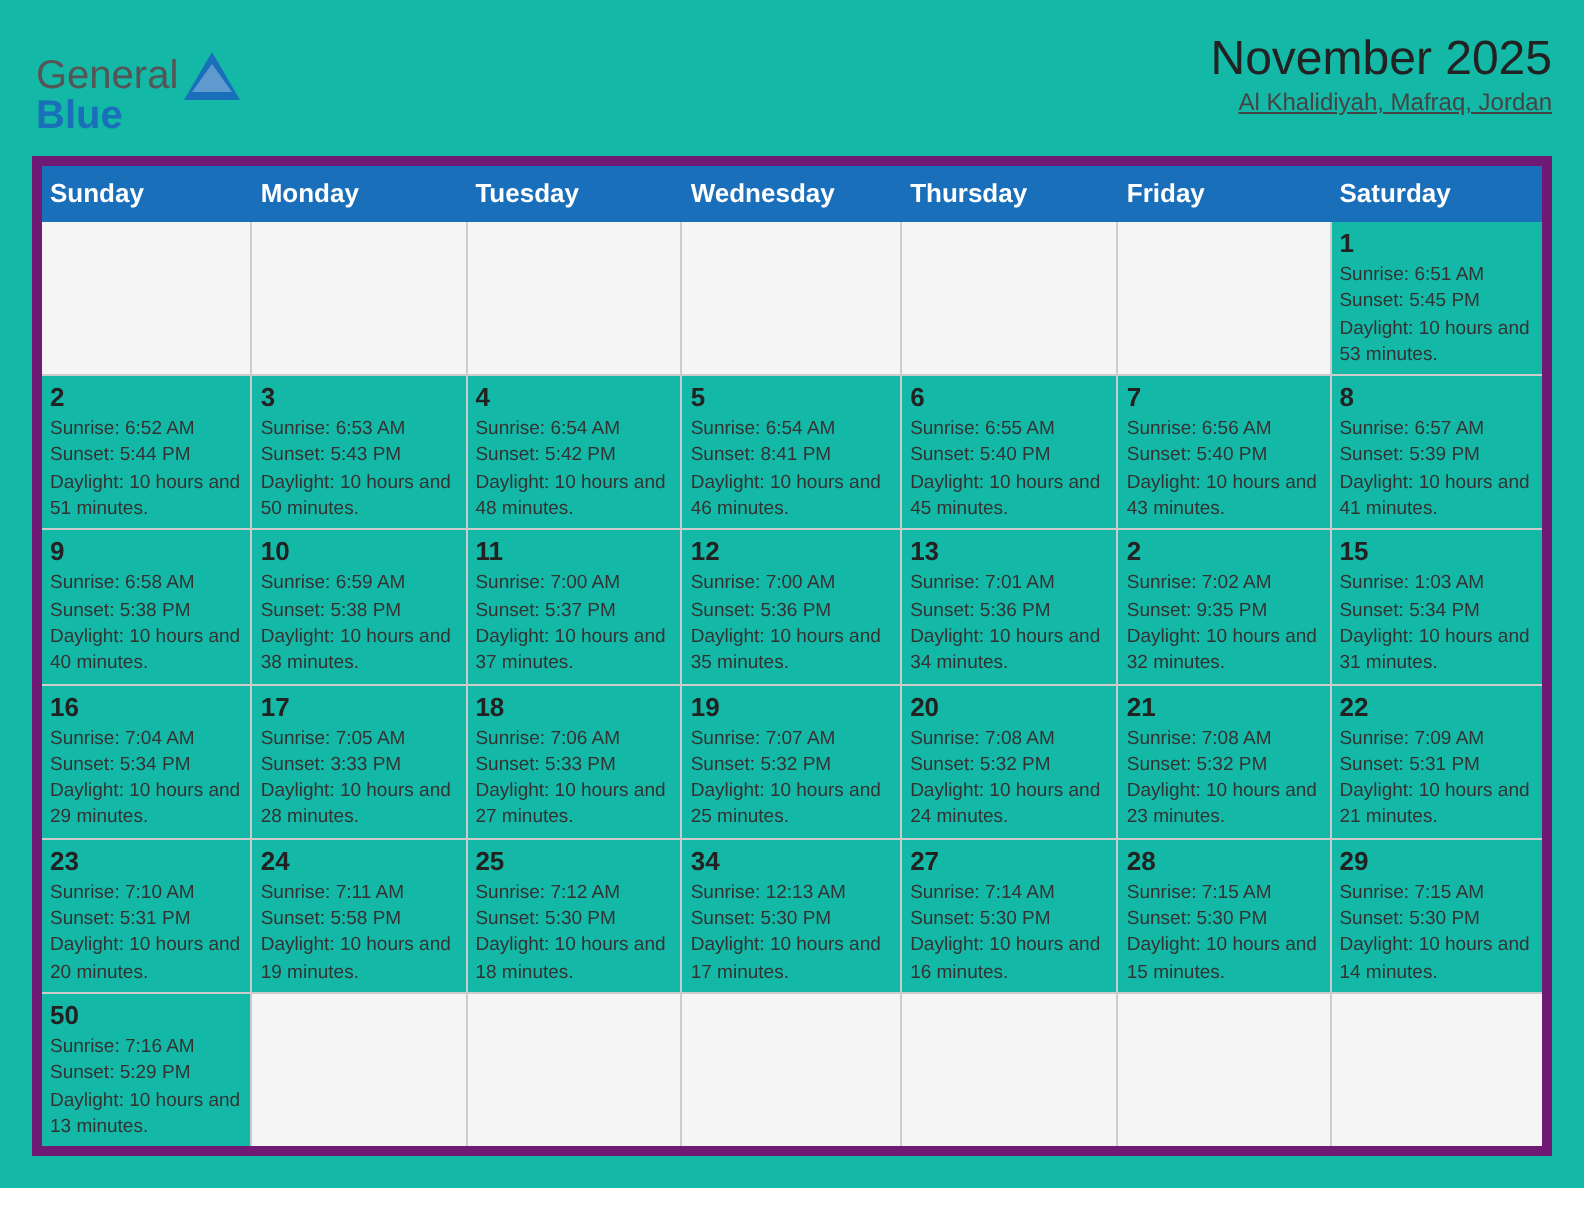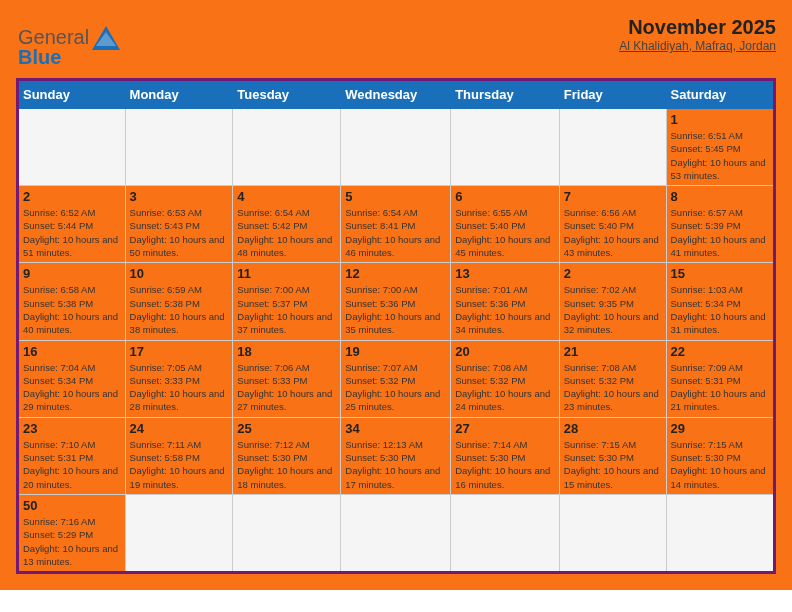"General" .page { background: #f97316 -> #14b8a6 }
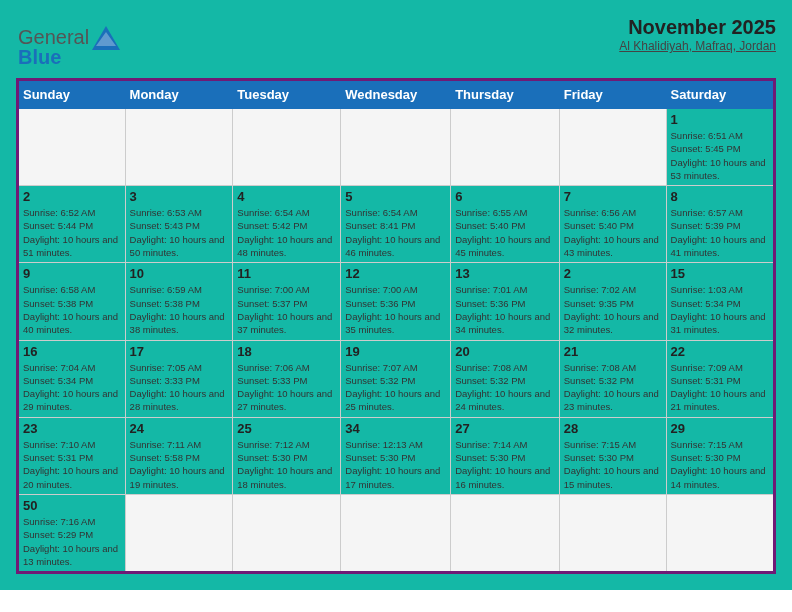"November 2025" .title-area h1 { font-size: 20px -> 24px; font-weight: bold -> normal }
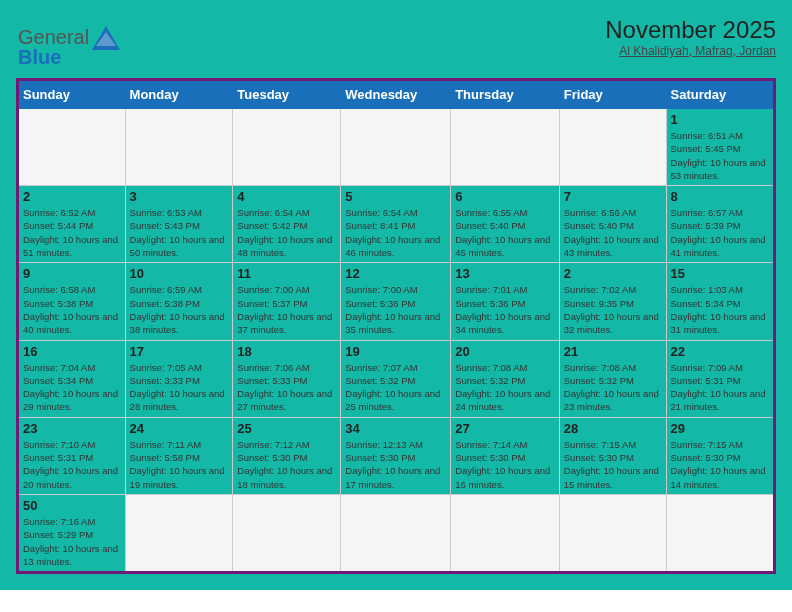"Sunday" .calendar { border: 3px solid #701a75 -> 5px solid #701a75 }
